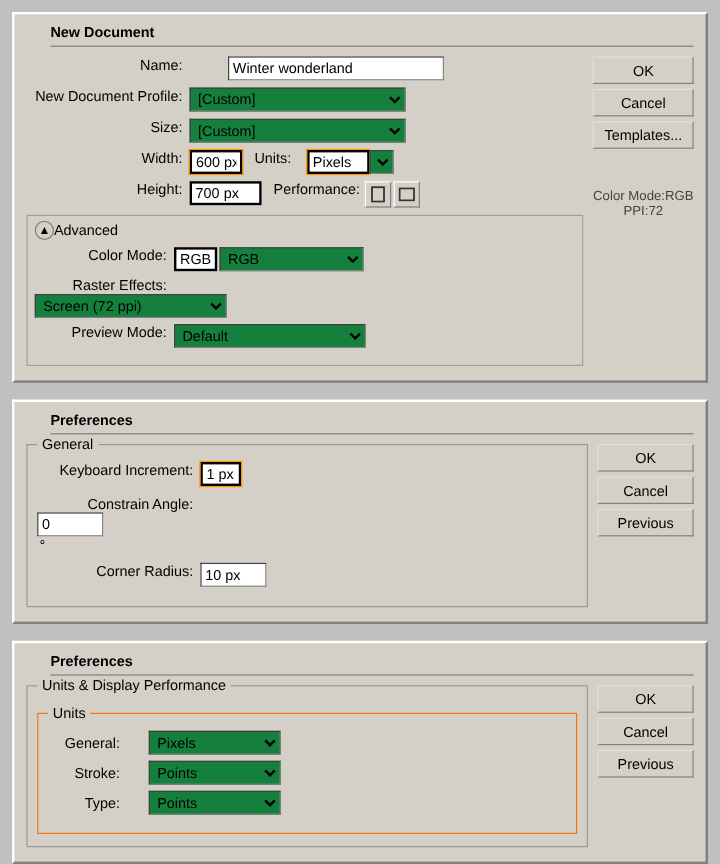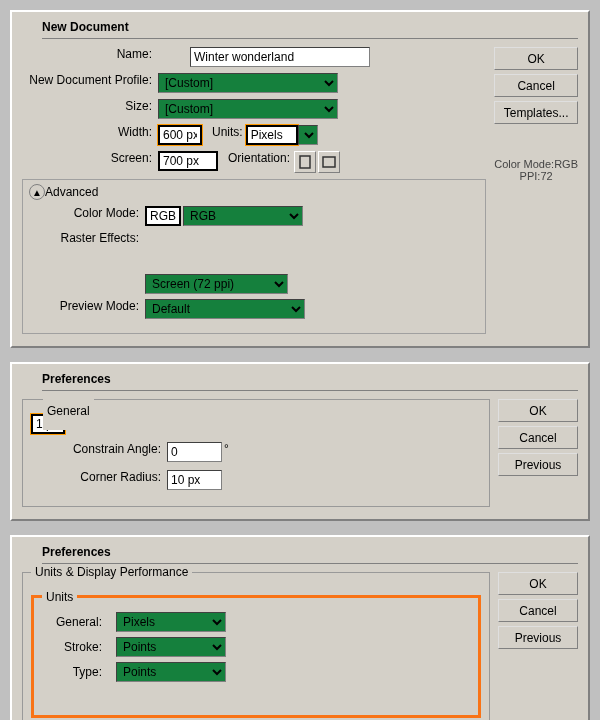"Units:" span { margin-right: 3px -> 13px }
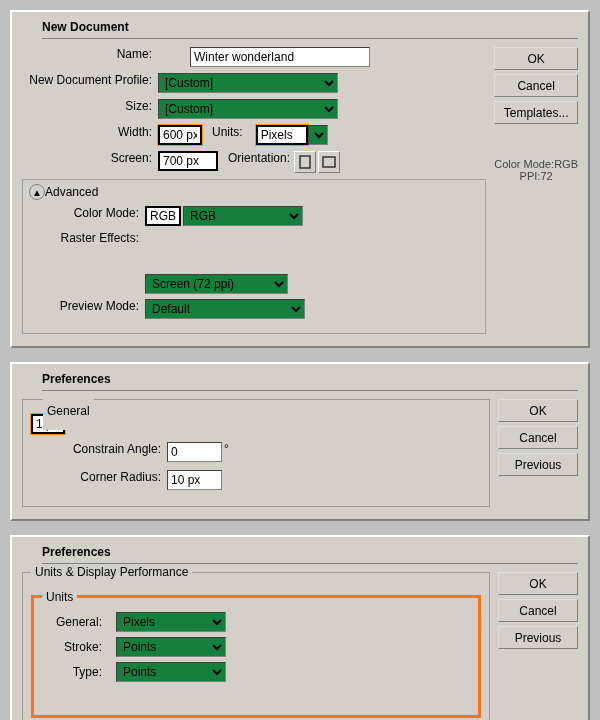"Screen:" span.form-label { text: Screen -> Height }
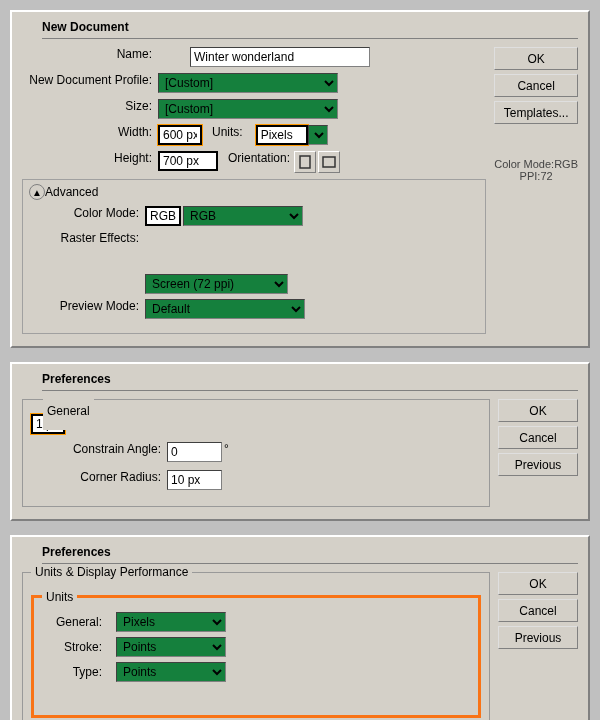"Orientation:" span { text: Orientation -> Performance }
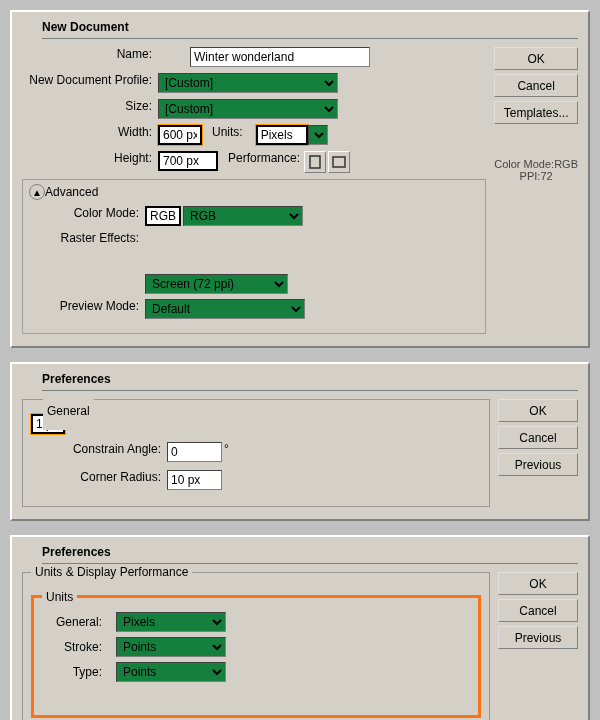"Raster Effects:" div.form-row { flex-direction: none -> column }
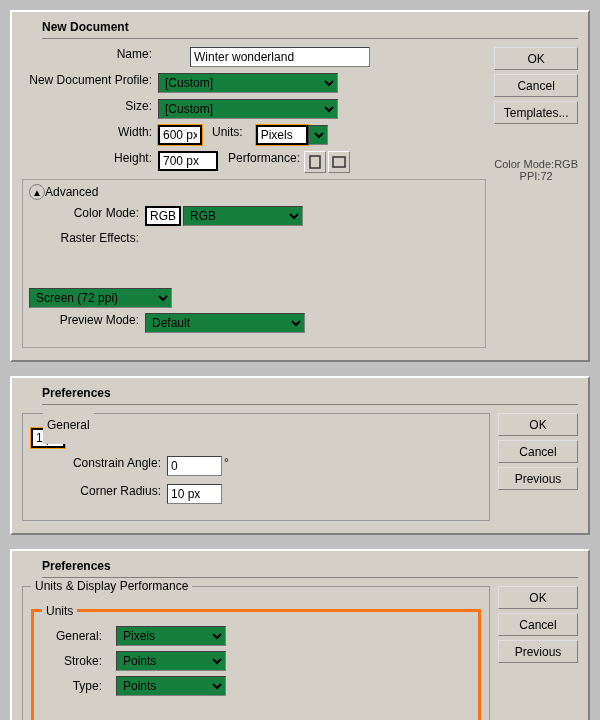"Screen (72 ppi)" select { margin-top: 43px -> none; width: 143px -> 160px }
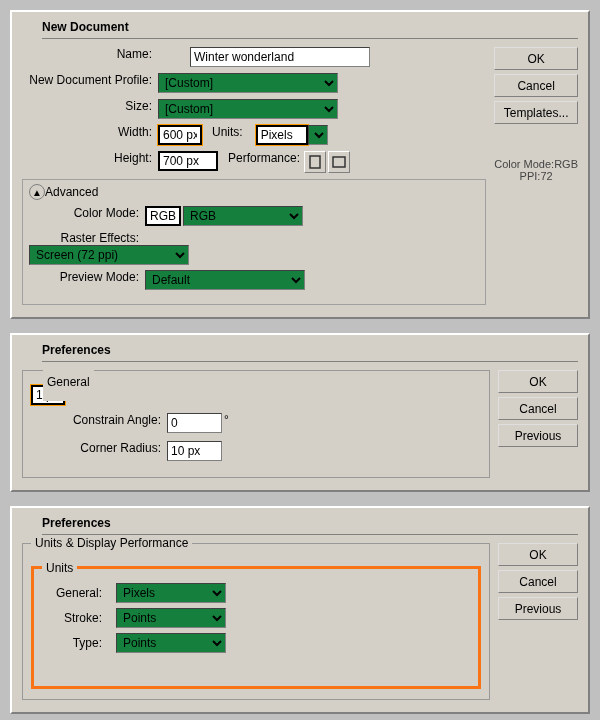"General" span { left: 20px -> 8px; padding: 12px 4px -> 0 4px }
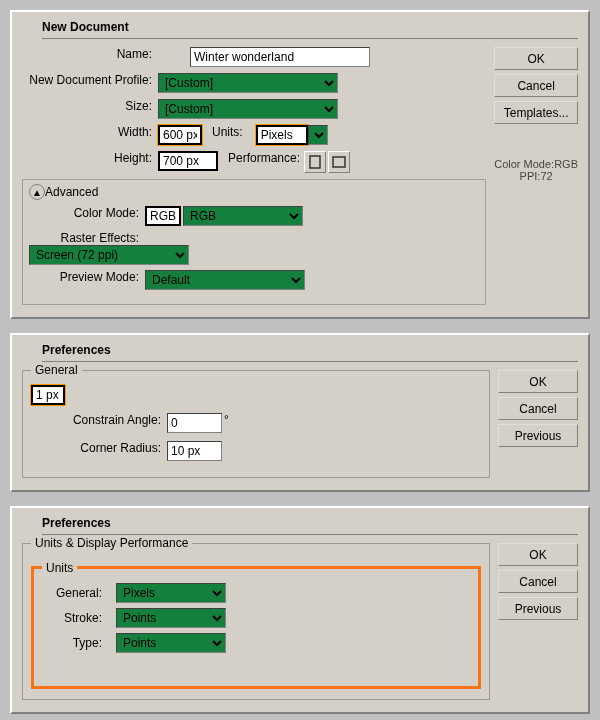"Keyboard Increment:" span.form-label { html: none -> <span>Keyboard Increment:</span> }
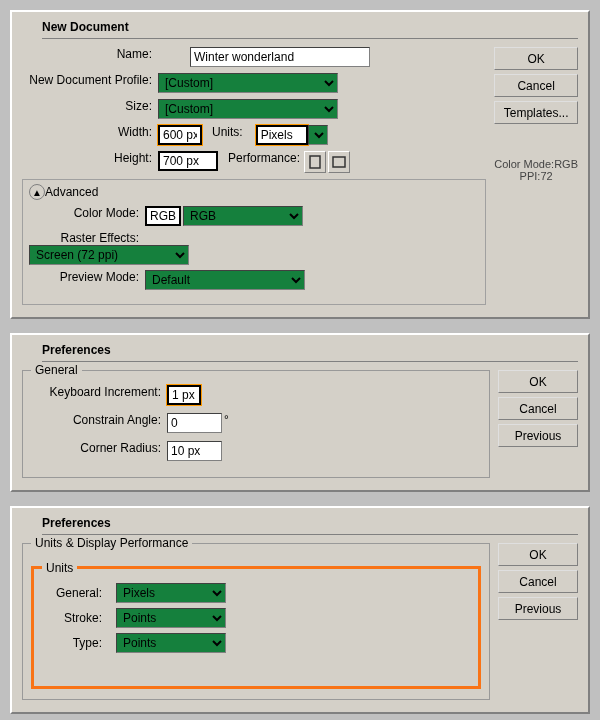"Constrain Angle:" div.form-row { flex-direction: none -> column }
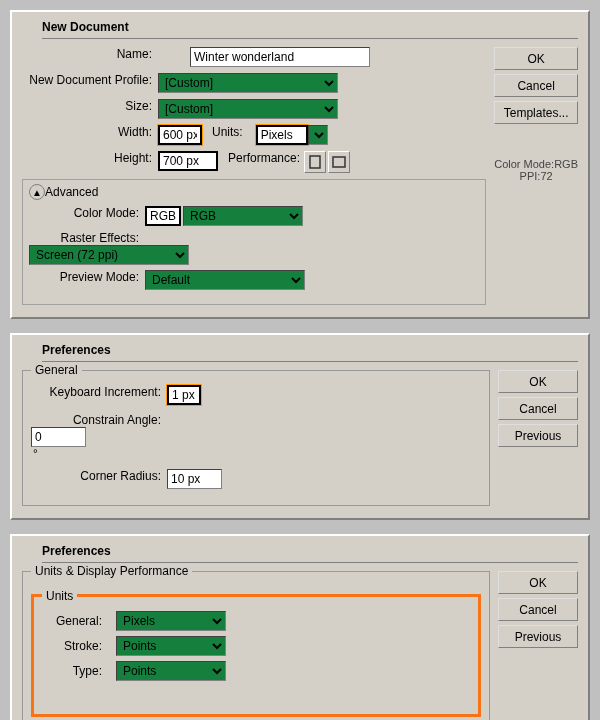"Units" div { border: 3px solid #f97316 -> 1px solid #f97316; padding: 10px 8px 28px 8px -> 10px 8px 10px 8px }
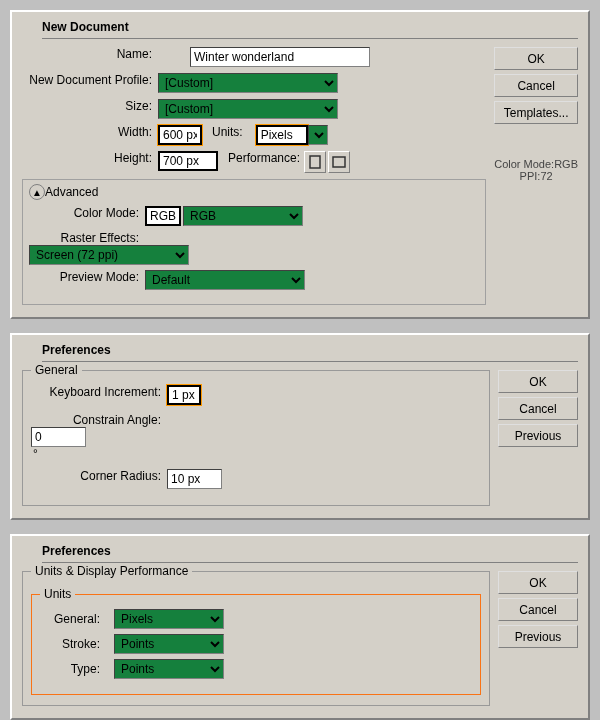"General:" .units-label { margin-right: 14px -> 24px }
